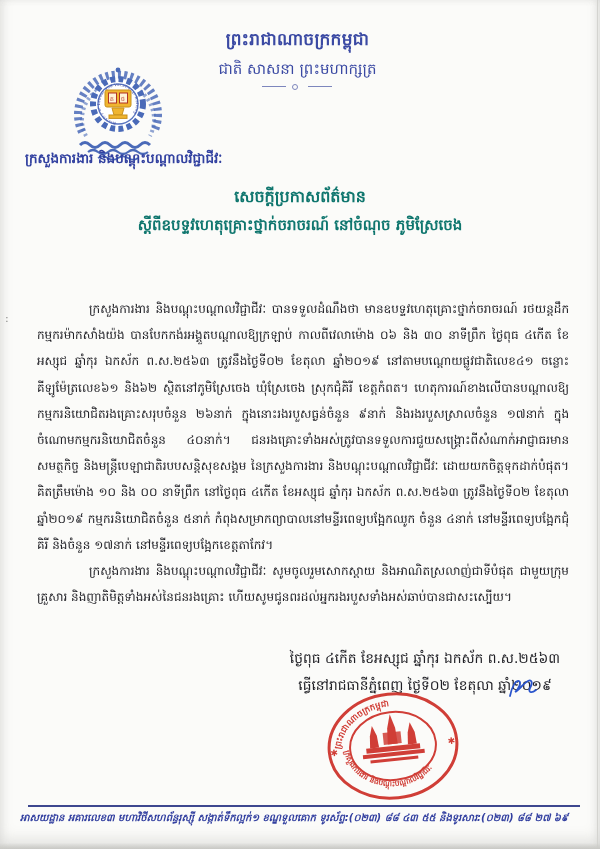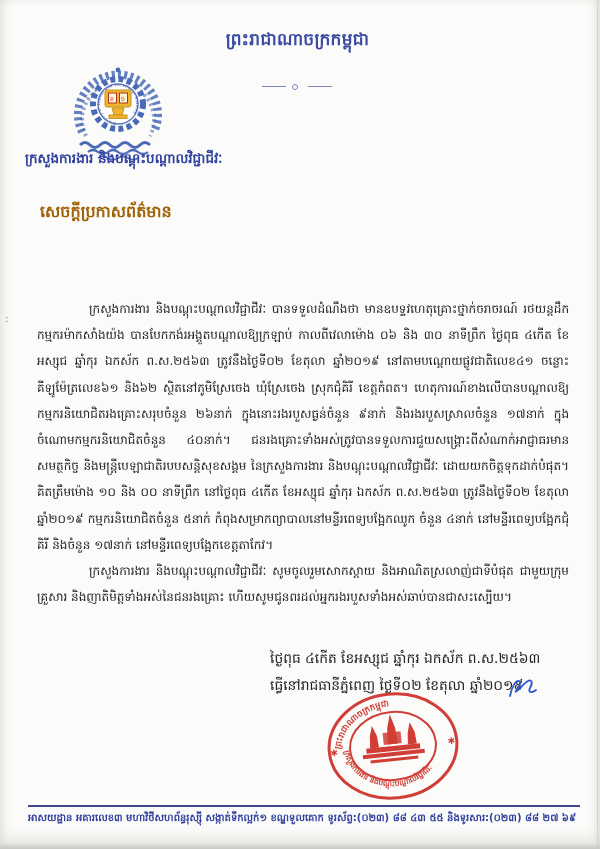"ជាតិ សាសនា ព្រះមហាក្សត្រ" div.motto { html: none -> <div>ជាតិ សាសនា ព្រះមហាក្សត្រ</div> }
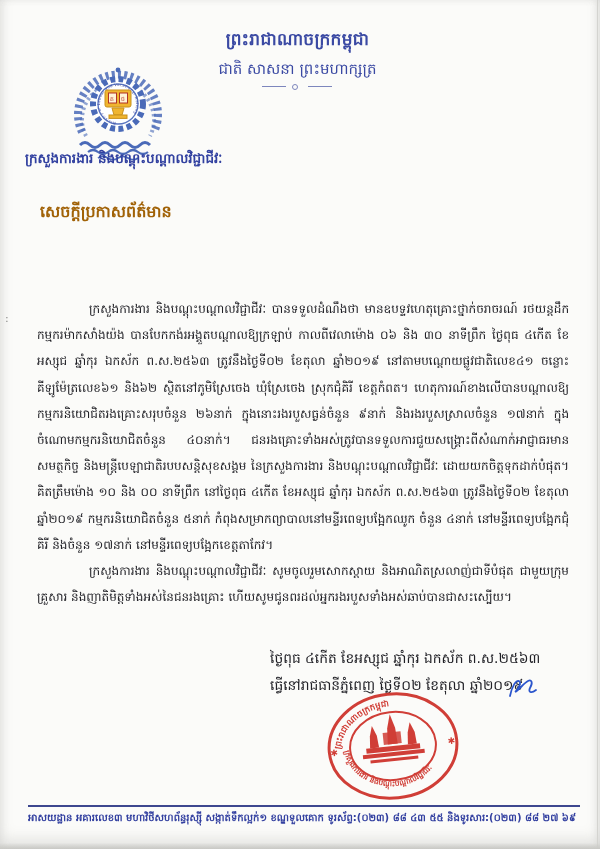"សេចក្តីប្រកាសព័ត៌មាន" .title { color: #a16207 -> #0f766e; text-align: none -> center; top: 201px -> 186px }
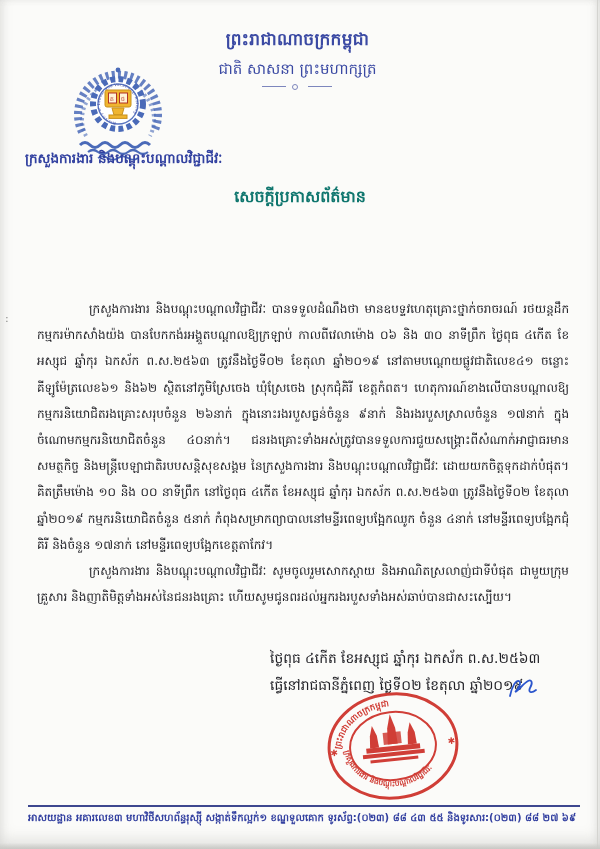"ស្តីពីឧបទ្ទវហេតុគ្រោះថ្នាក់ចរាចរណ៍" div.t2 { html: none -> <div>ស្តីពីឧបទ្ទវហេតុគ្រោះថ្នាក់ចរាចរណ៍ នៅចំណុច ភូមិស្រែចេង</div> }
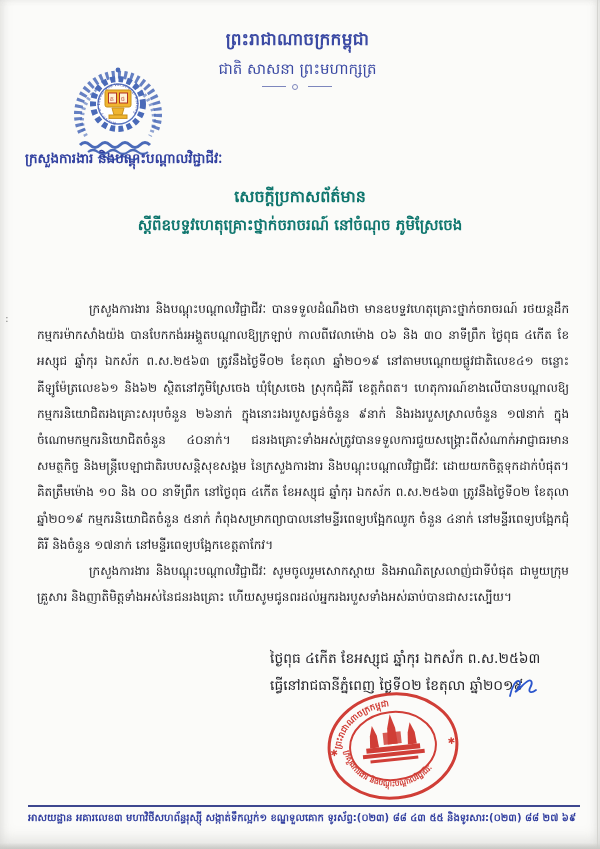"ថ្ងៃពុធ ៤កើត ខែអស្សុជ ឆ្នាំកុរ ឯកស័ក" .dateblock { text-align: none -> center }
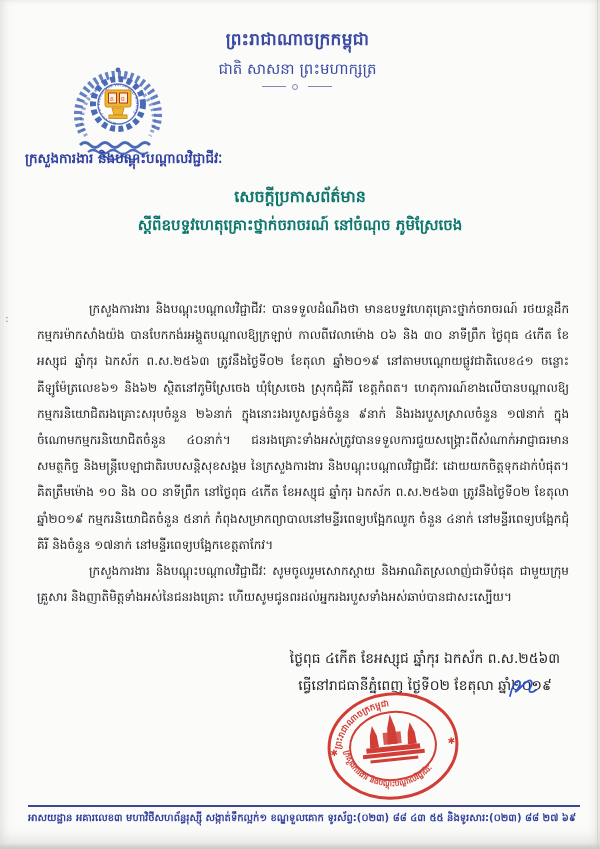"អាសយដ្ឋាន អគារលេខ៣ មហាវិថីសហព័ន្ធរុស្ស៊ី" .footer { font-style: none -> italic; text-align: center -> none }
